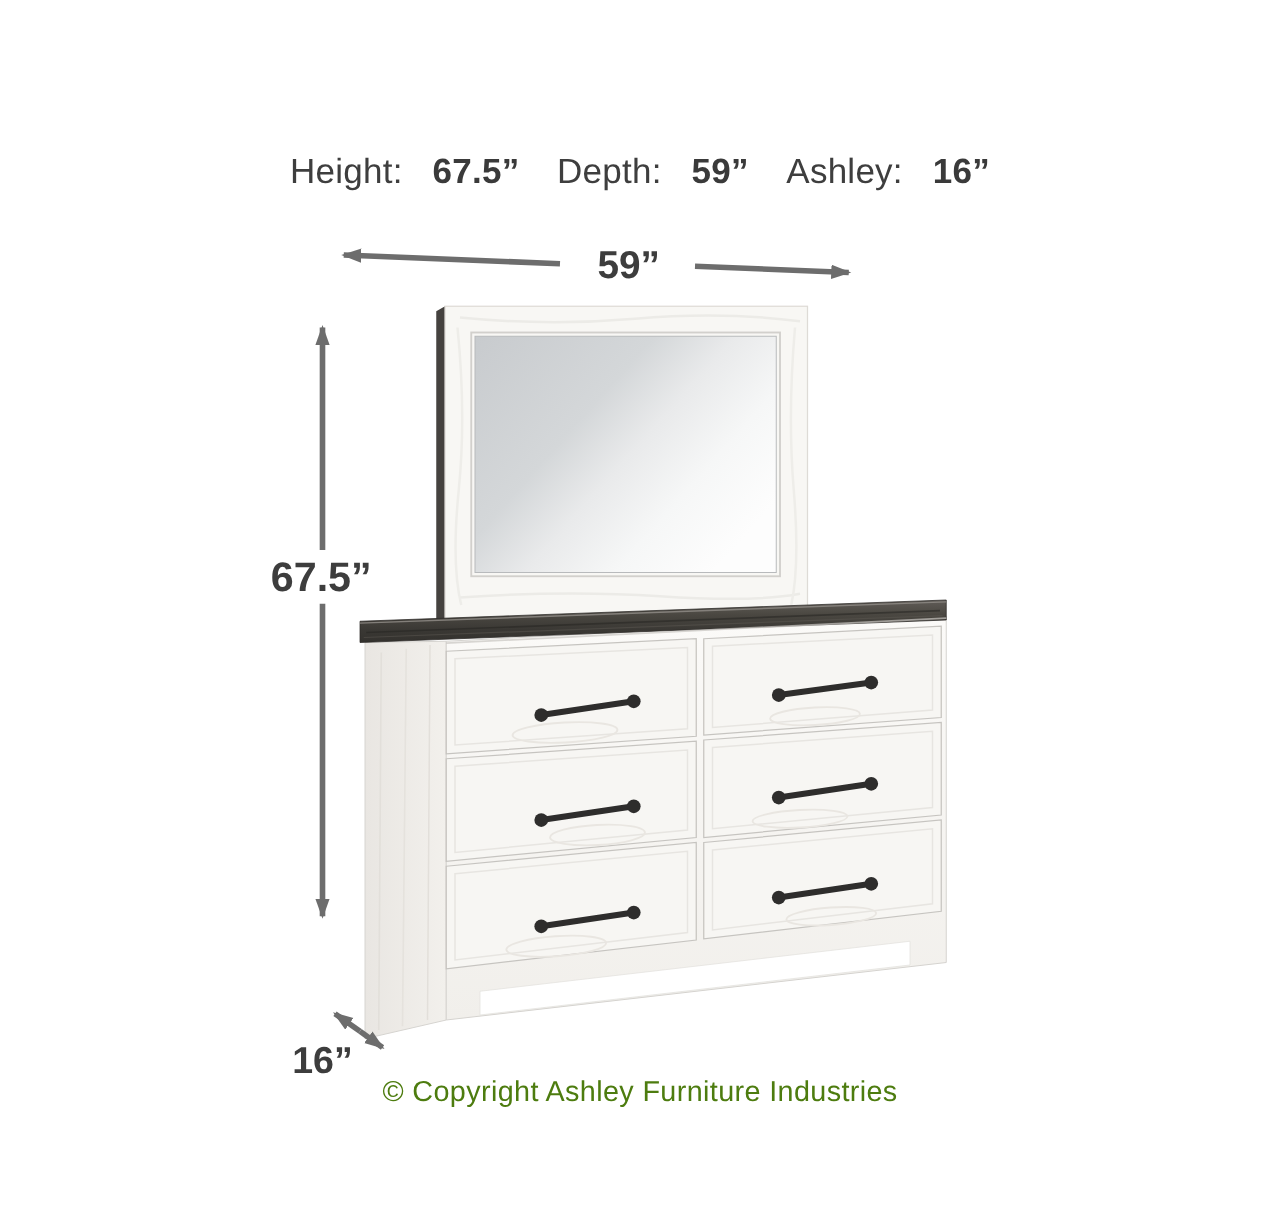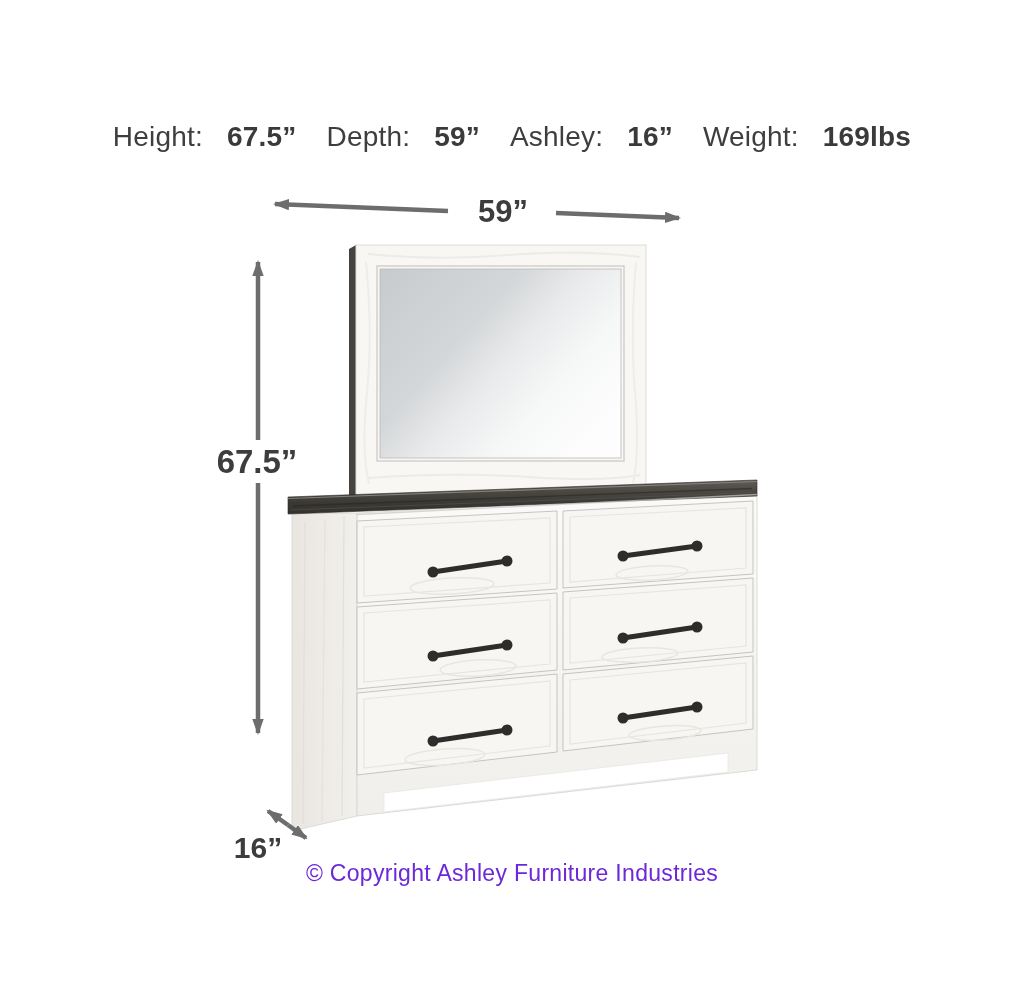"Weight:" div.spec-item { html: <div> <span>Weight:</span> <span>169lbs</span> </div> -> none }
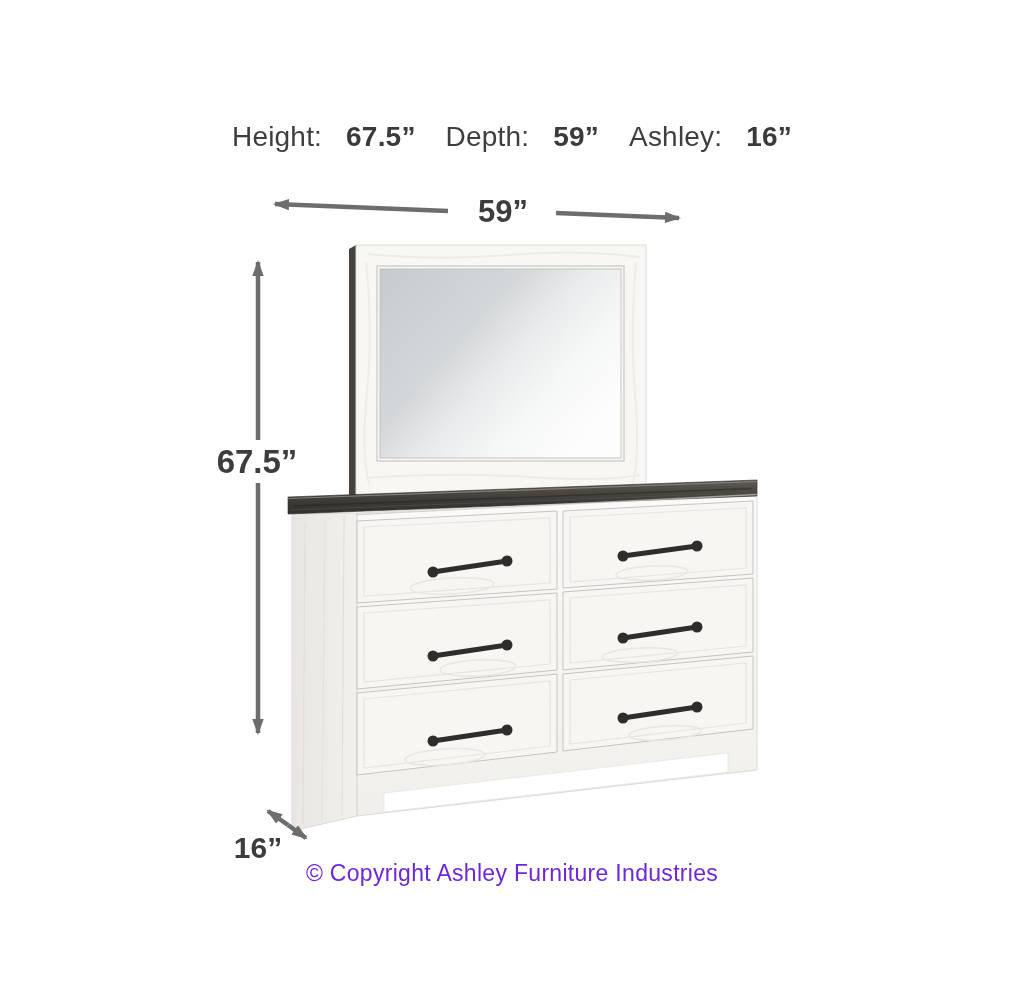"© Copyright Ashley Furniture Industries" .copyright { color: #6d28d9 -> #4d7c0f }
